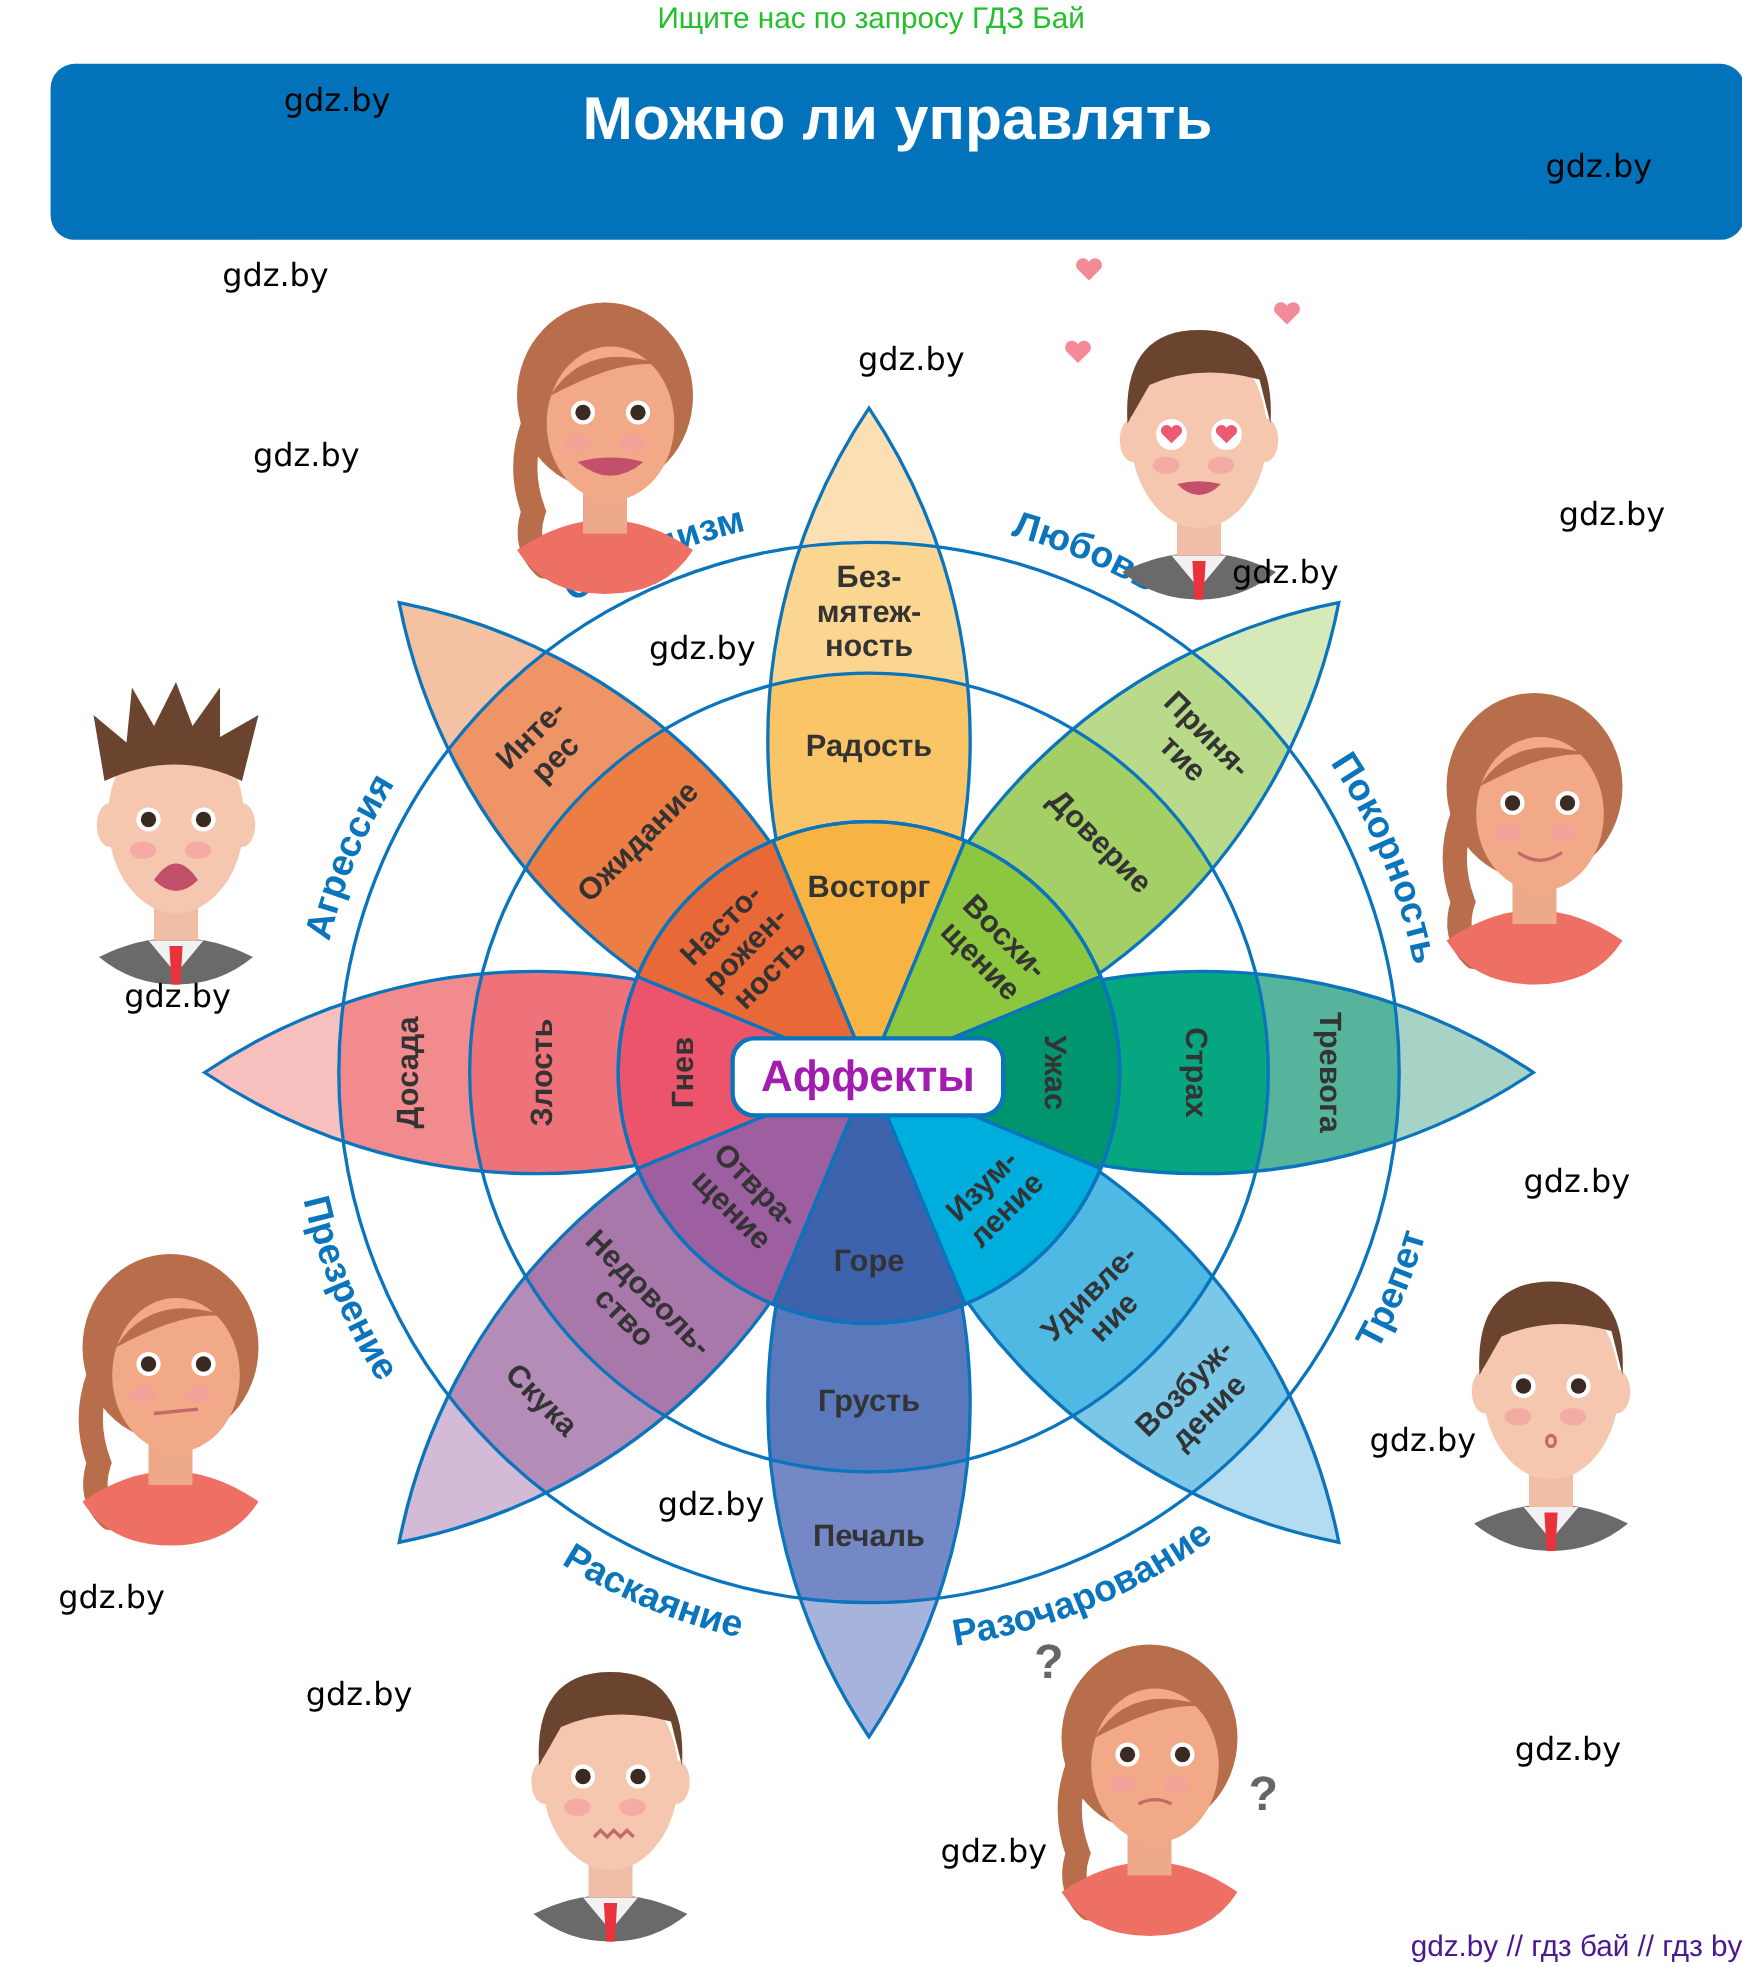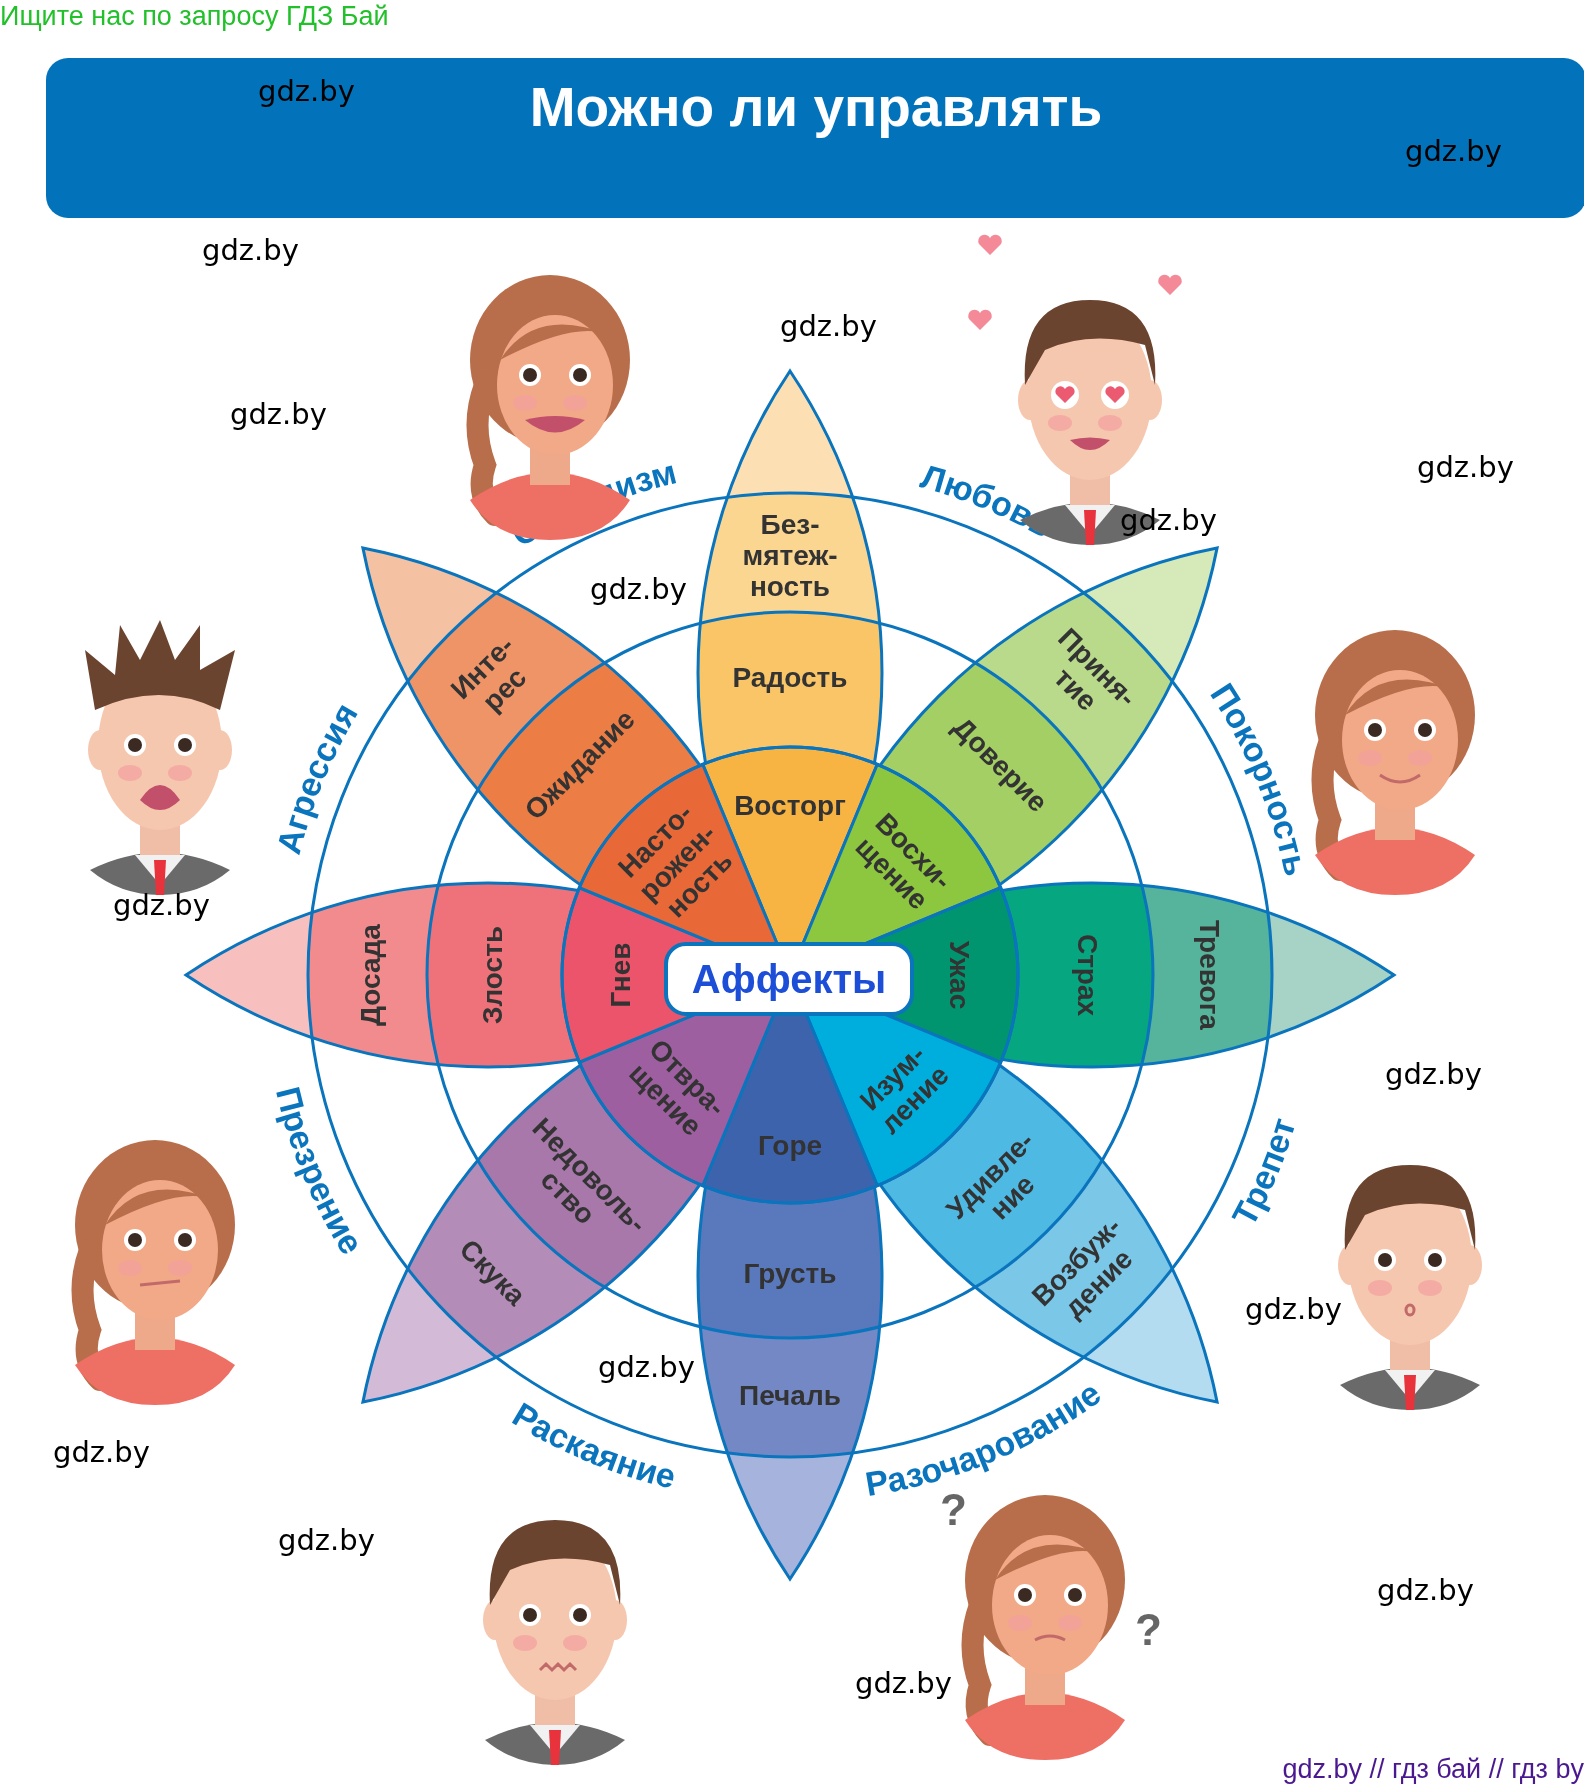"Ищите нас по запросу ГДЗ" .top-note { text-align: none -> center }
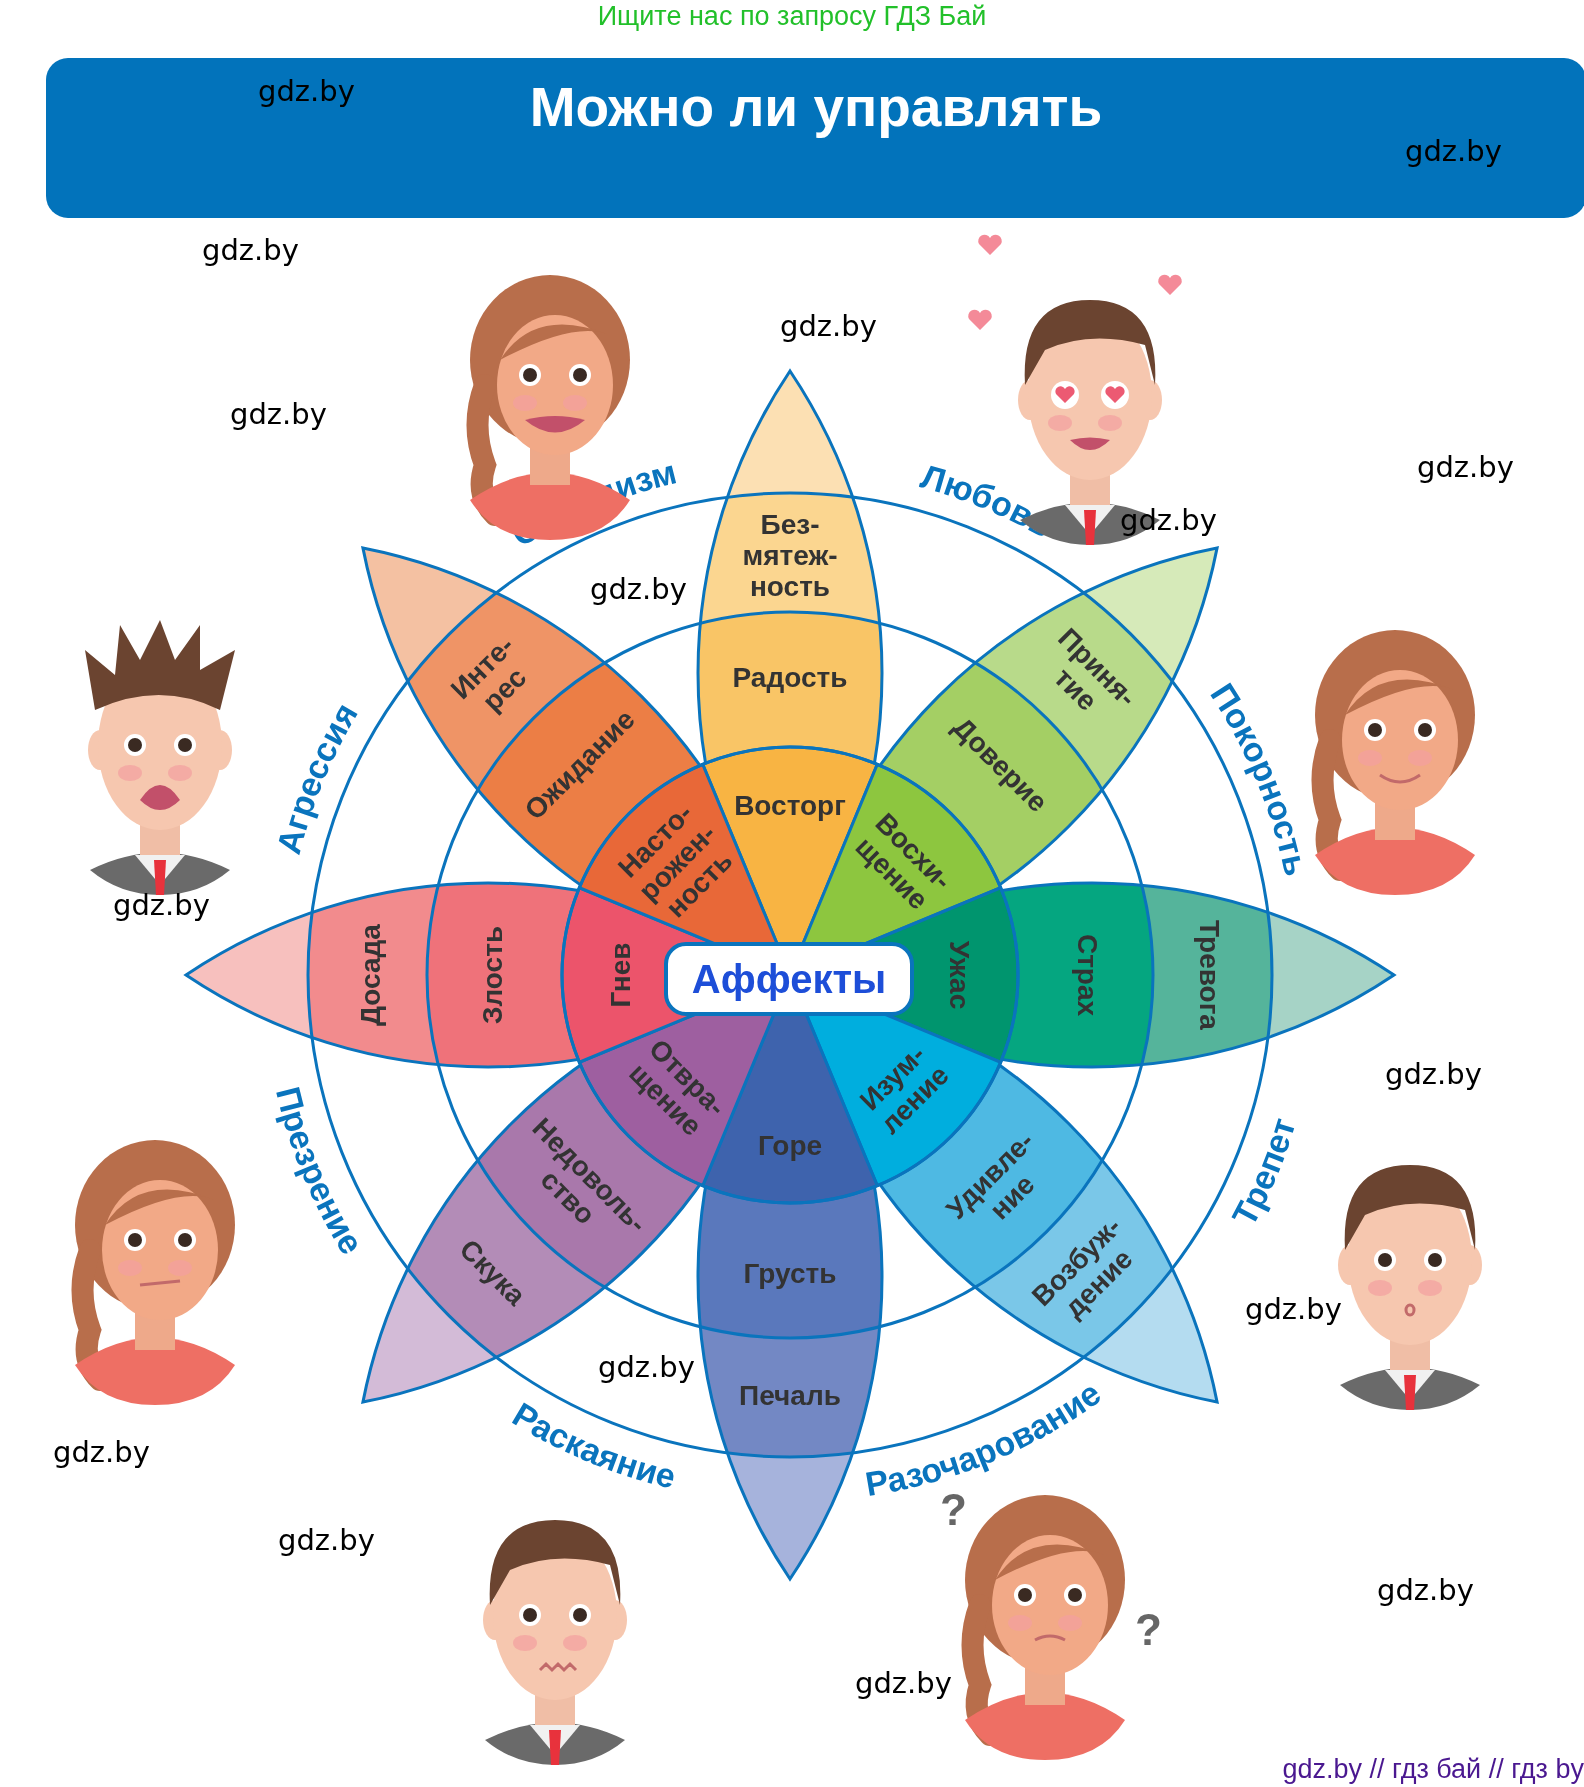"Аффекты" .center-box { color: #1d4ed8 -> #a21caf }
